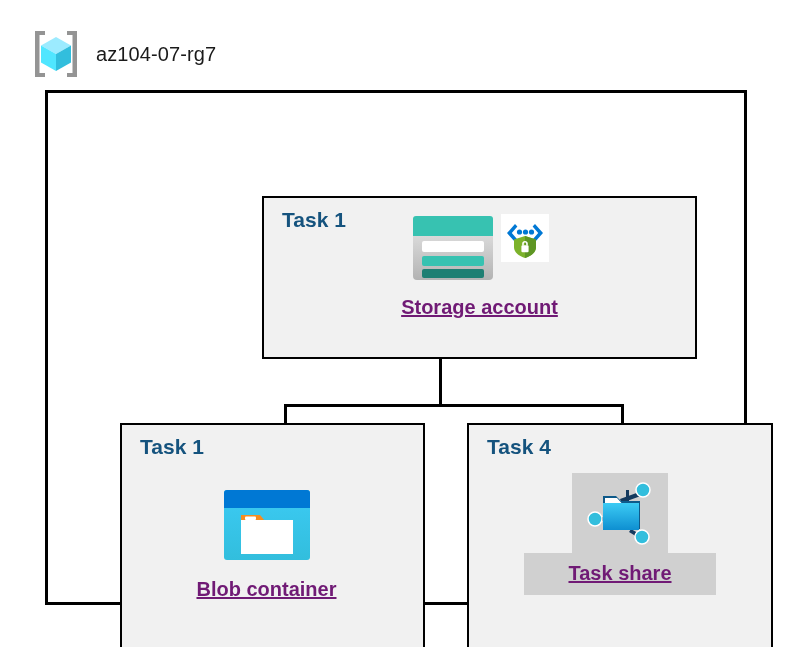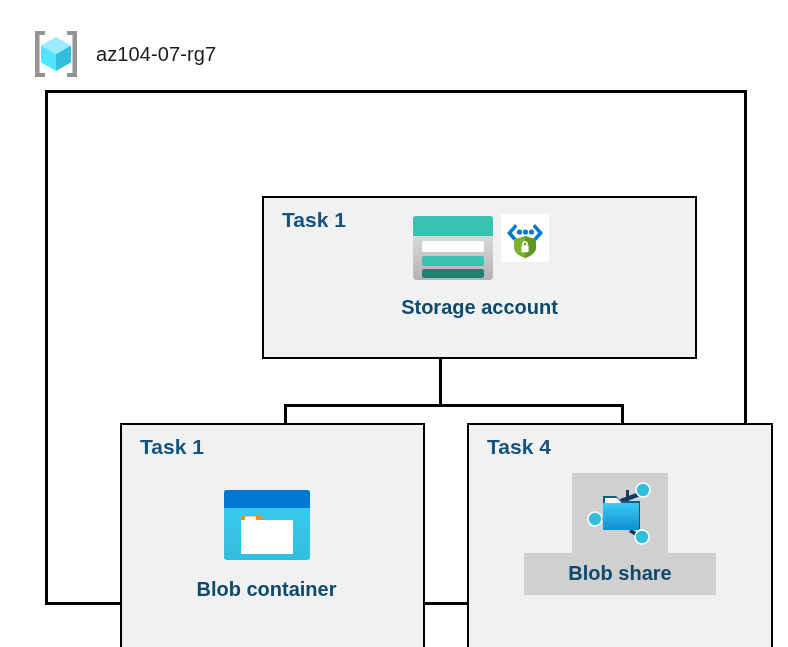"Storage account" .node-caption { color: #0c4a6e -> #701a75; text-decoration: none -> underline }
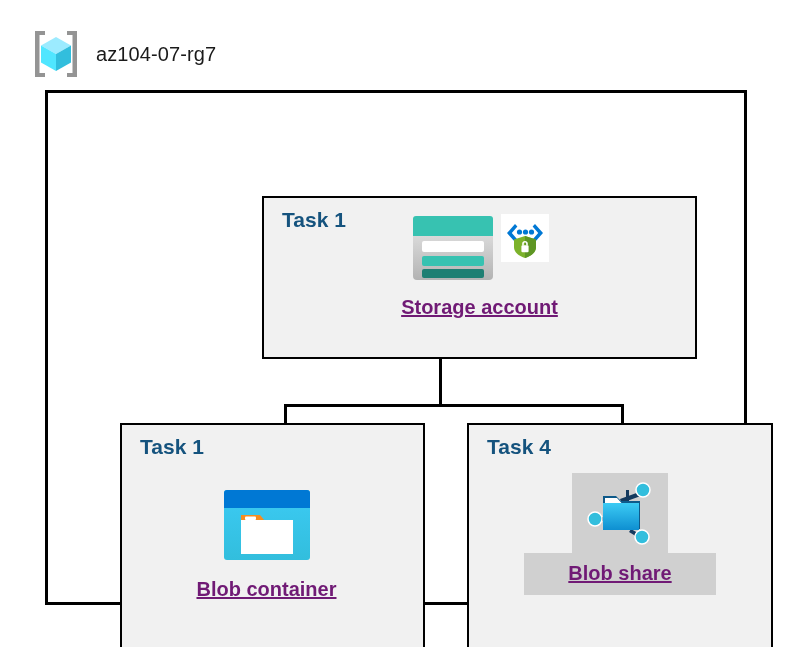"Blob share" div.node-caption { text: Blob -> Task }
